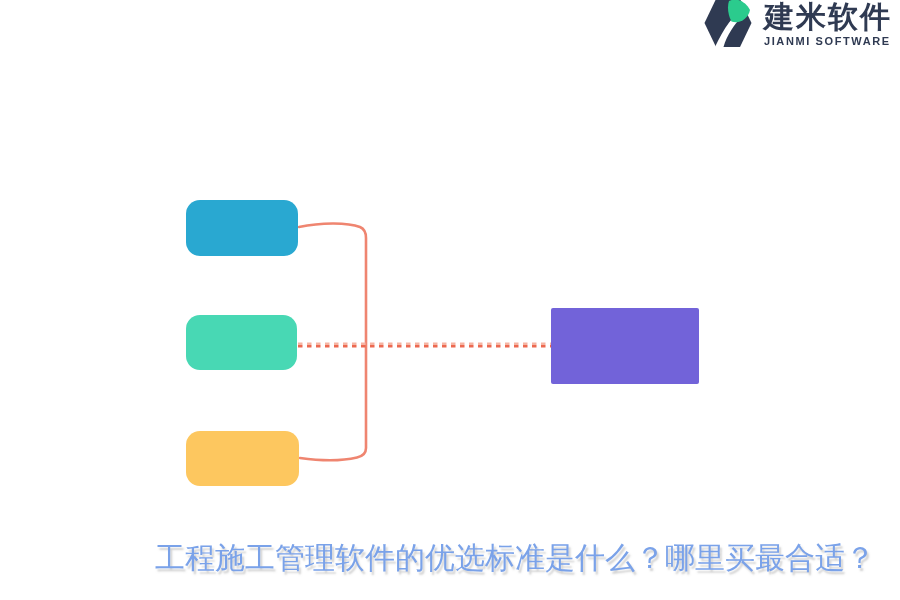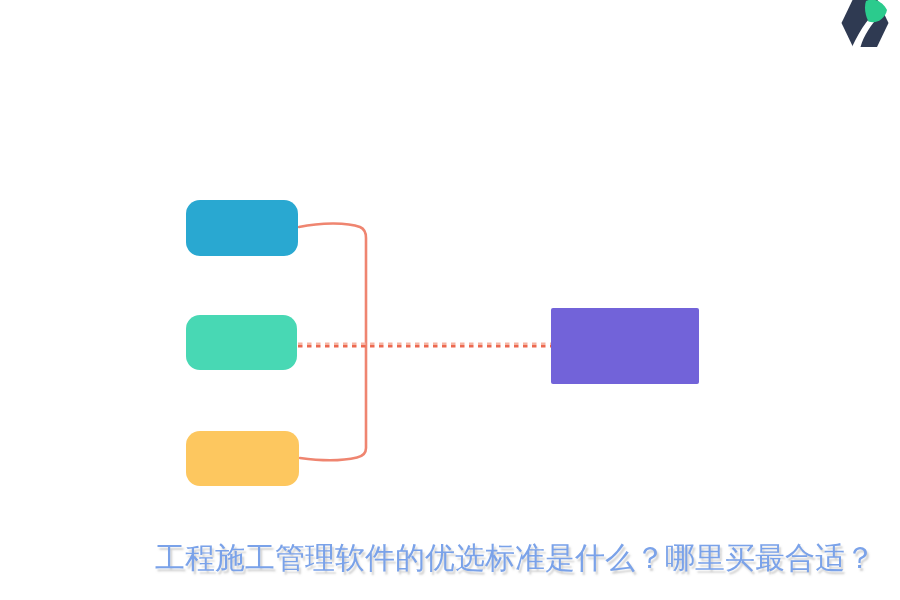"建米软件" div.logo-textblock { html: none -> <div> <div>建米软件</div> <div>JIANMI SOFTWARE</div> </div> }
